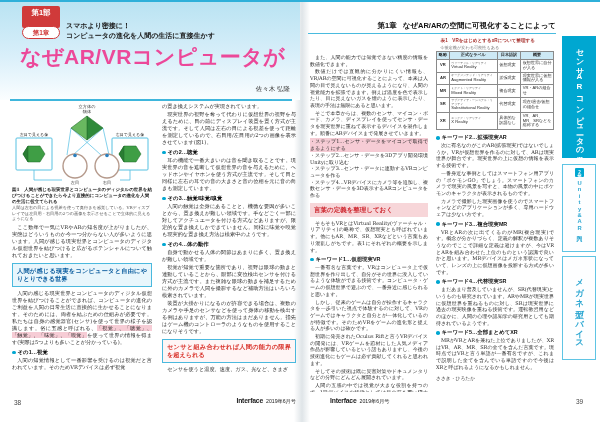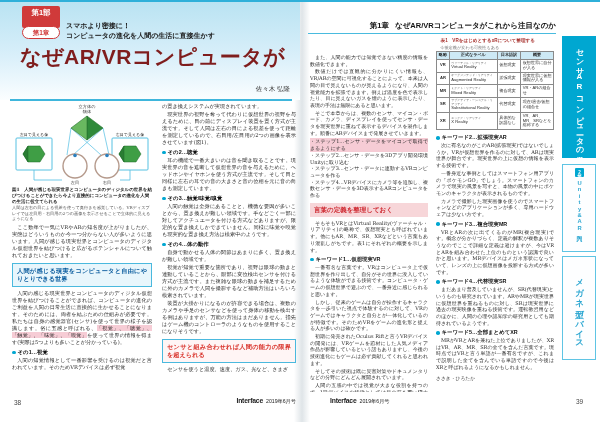"なぜAR/VRコンピュータがこれから注目なのか" span { text: AR/VRコンピュータがこれから注目なのか -> AR/ARの空間に可視化することによって }
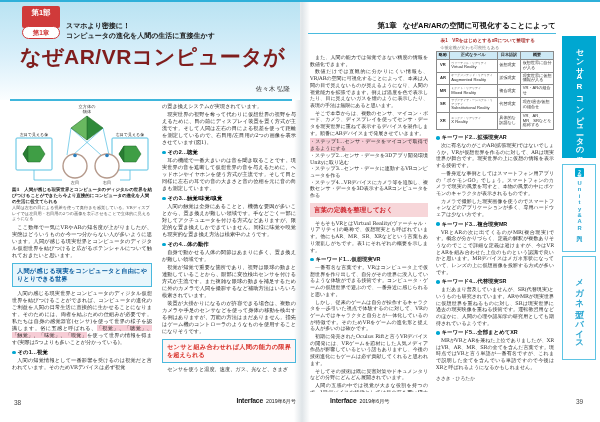"なぜAR/VRコンピュータが" .lp-title { color: #7f1d1d -> #ec4899 }
